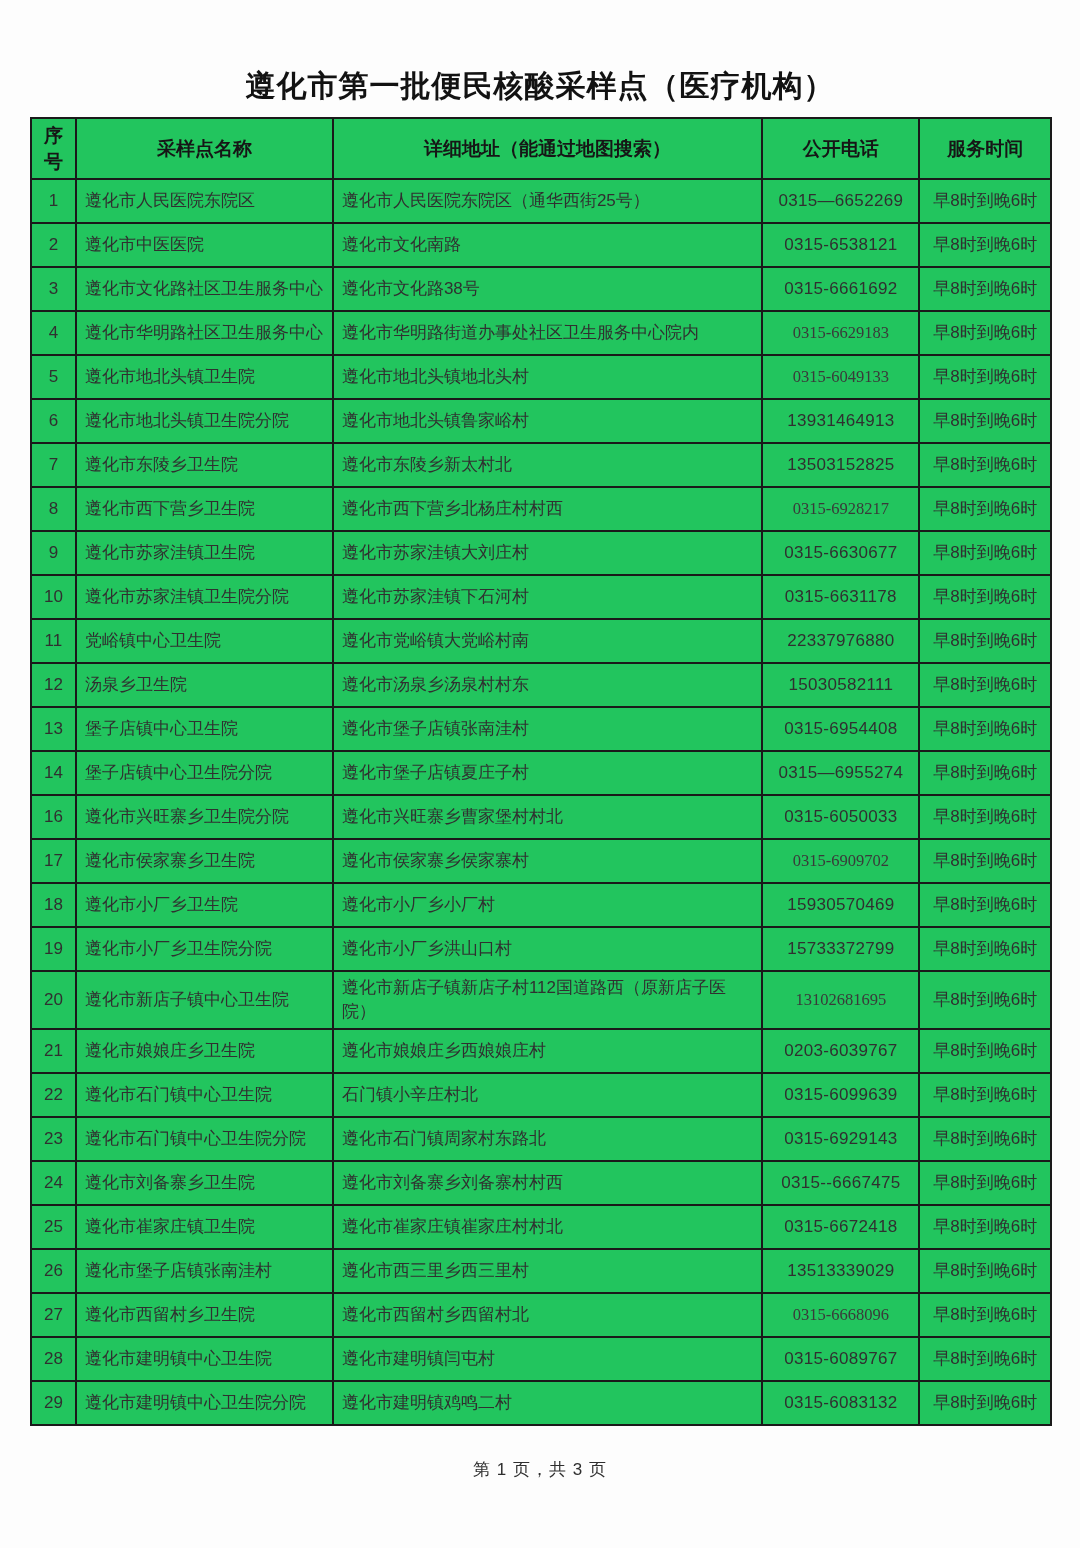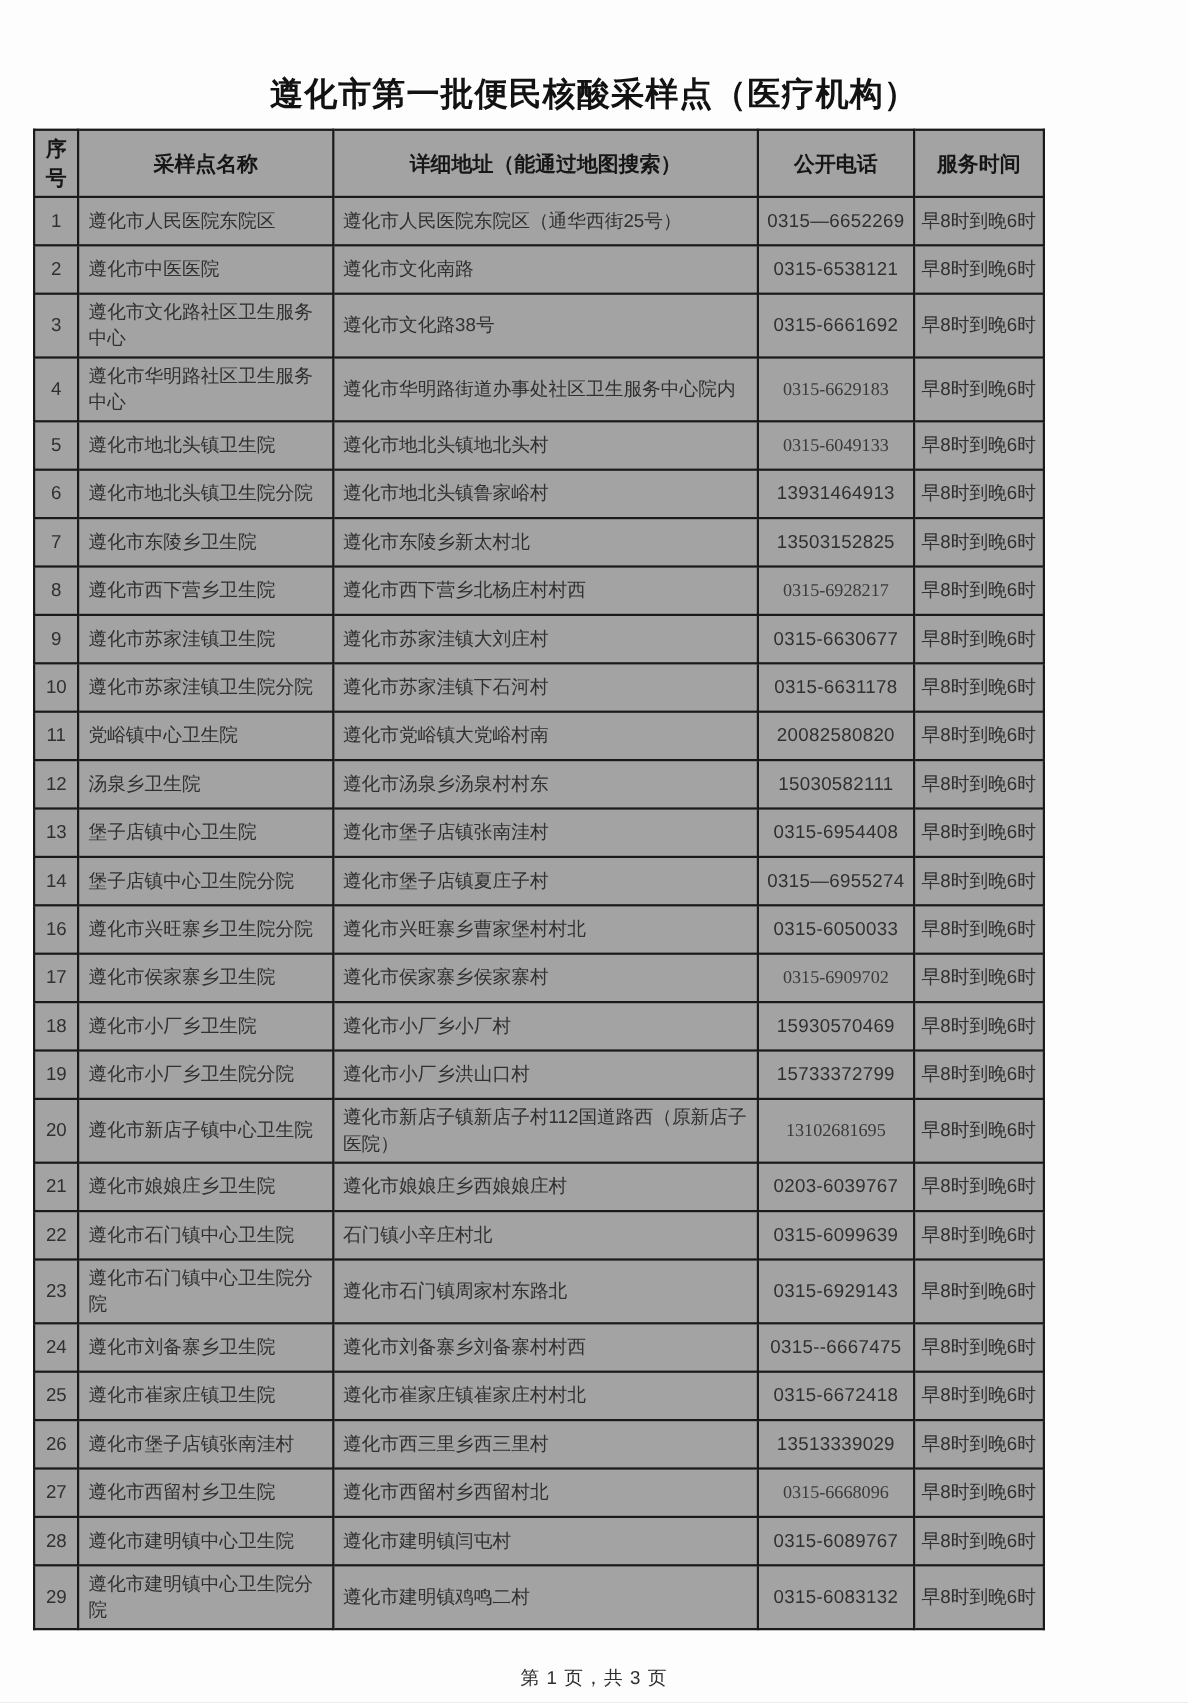"序号" table.sampling-table { background: #a3a3a3 -> #22c55e; width: 920px -> 1022px }
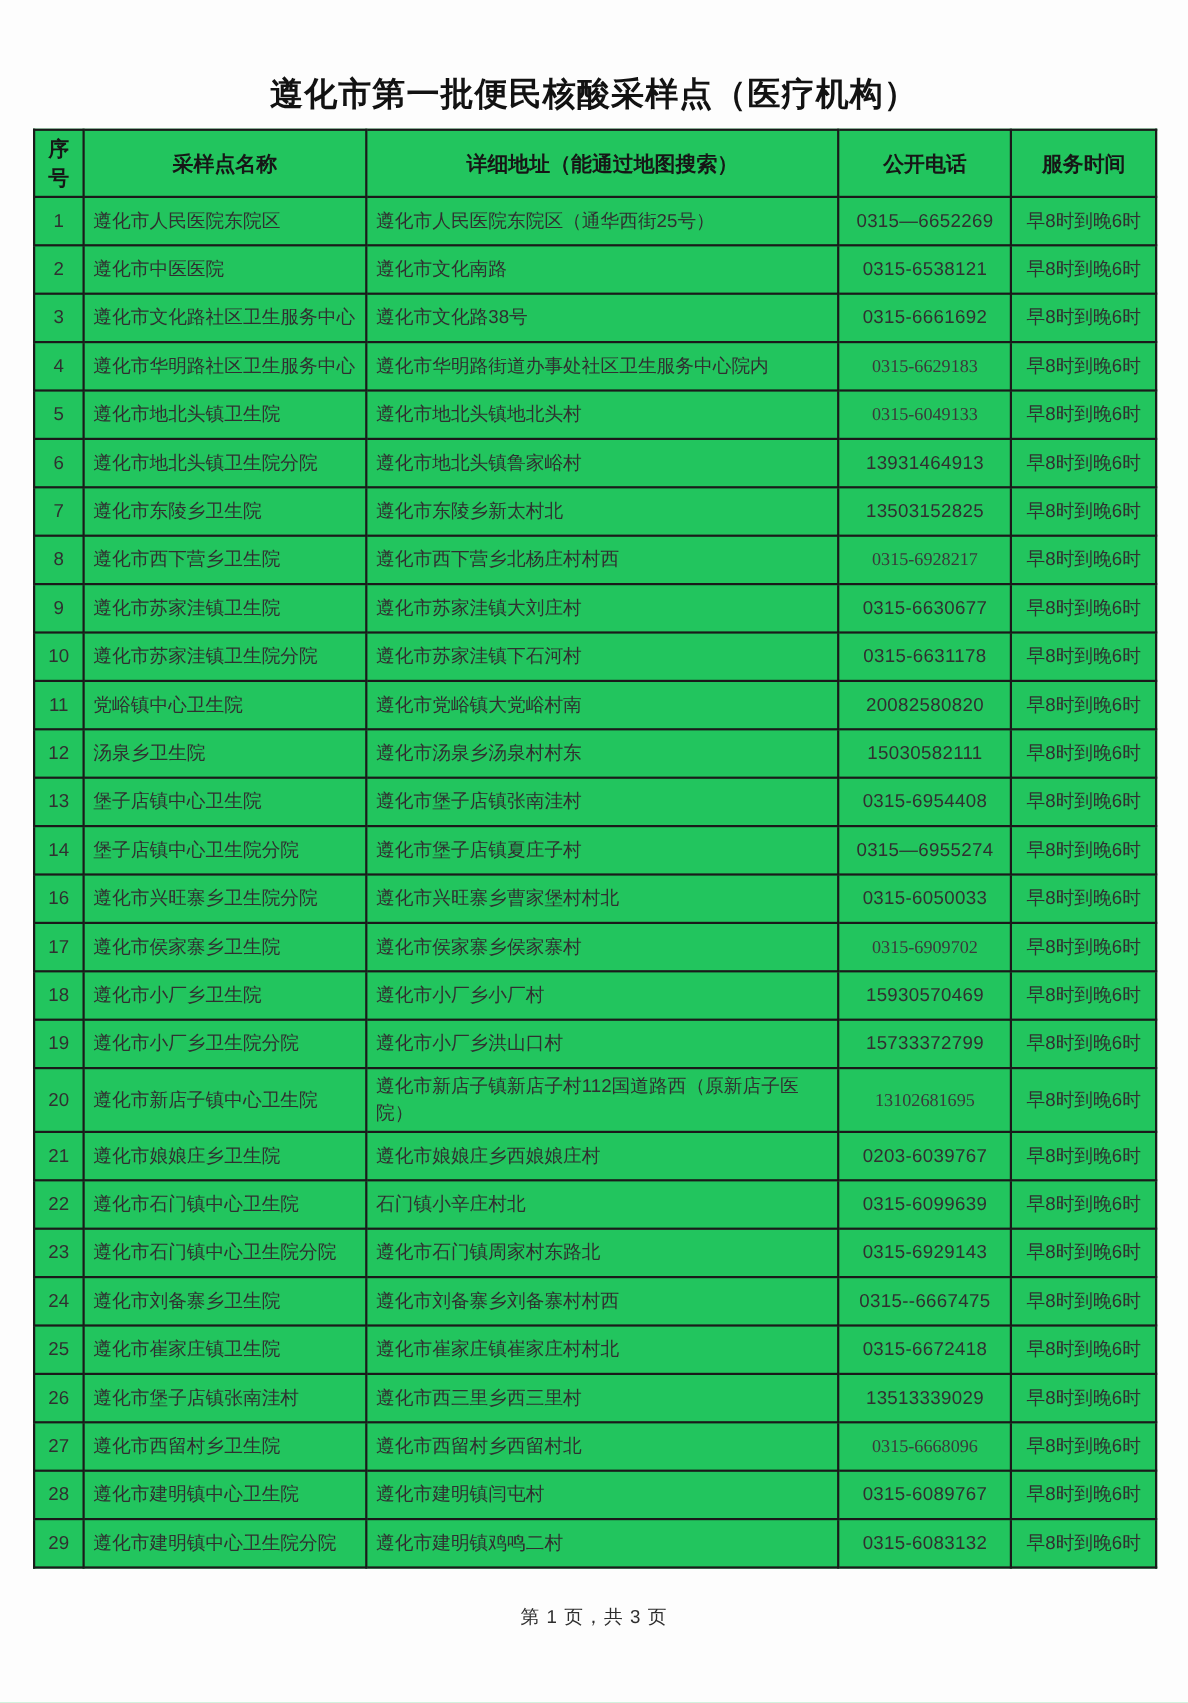"20082580820" td.c-phone { text: 20082580820 -> 22337976880 }
